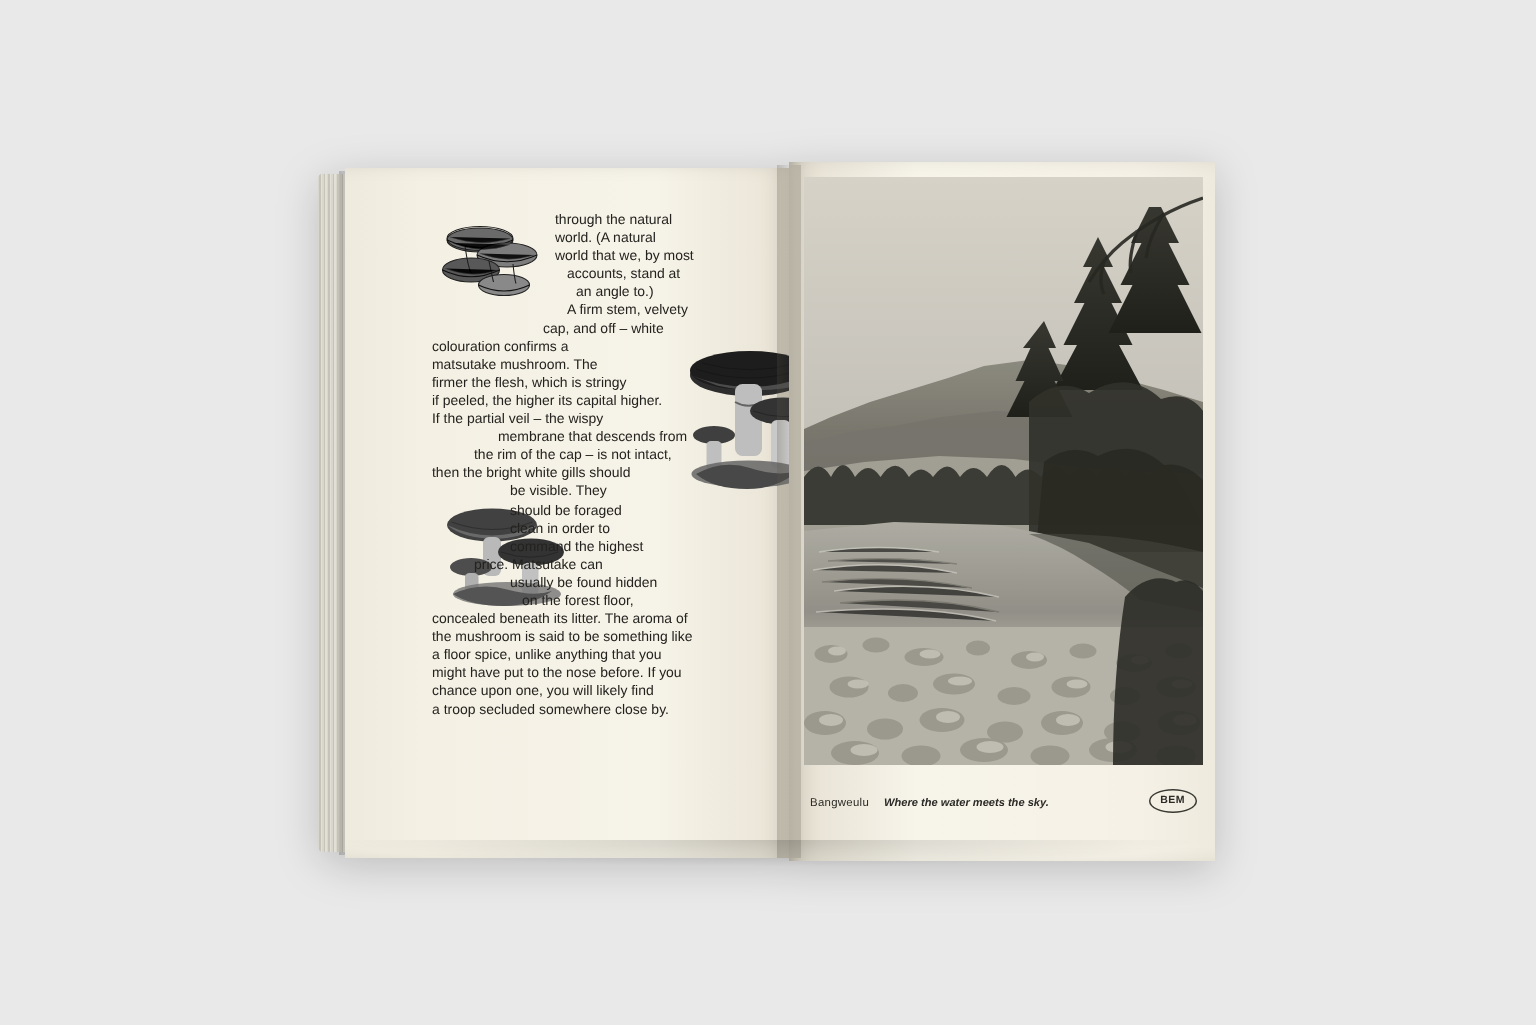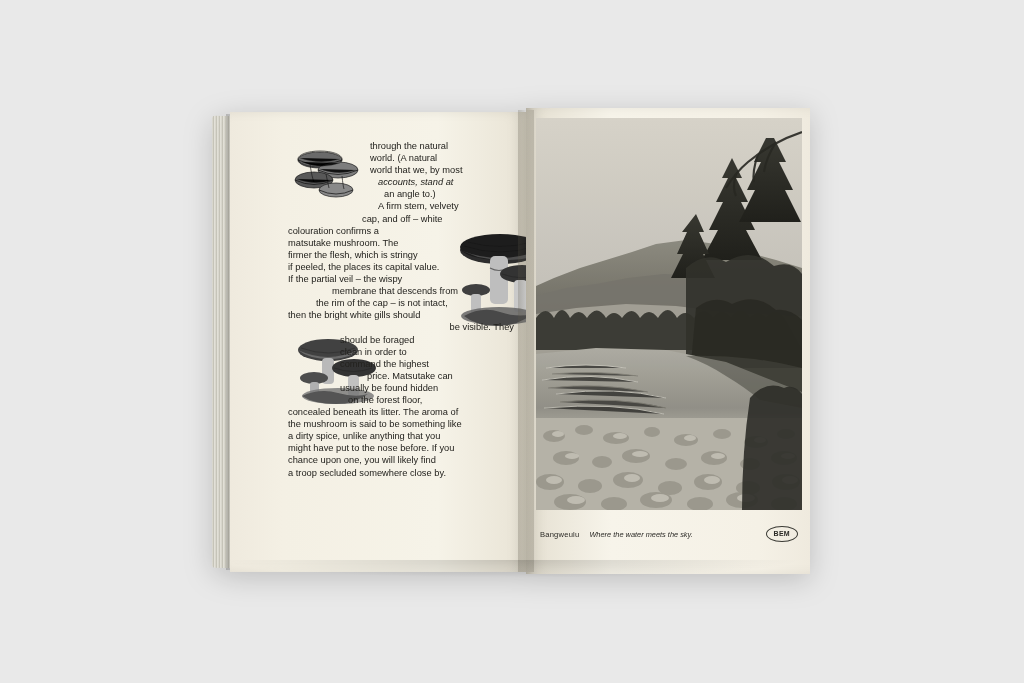"accounts, stand at" div.line { font-style: italic -> none }
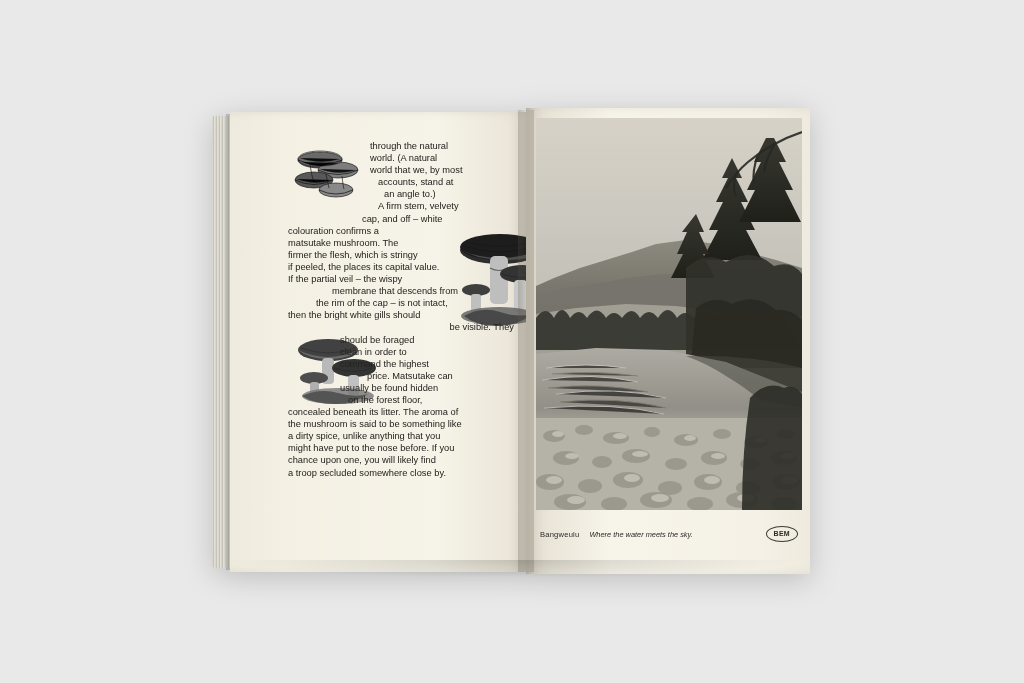"if peeled, the places its" div.line { text: places its capital value -> higher its capital higher }
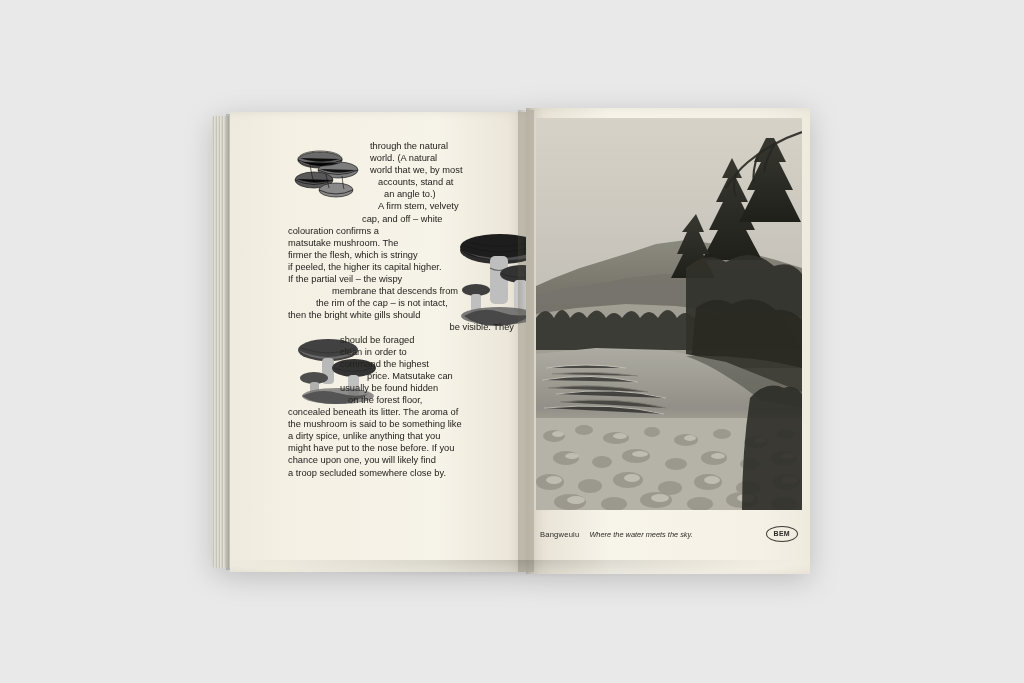"be visible. They" div.line { text-align: right -> none }
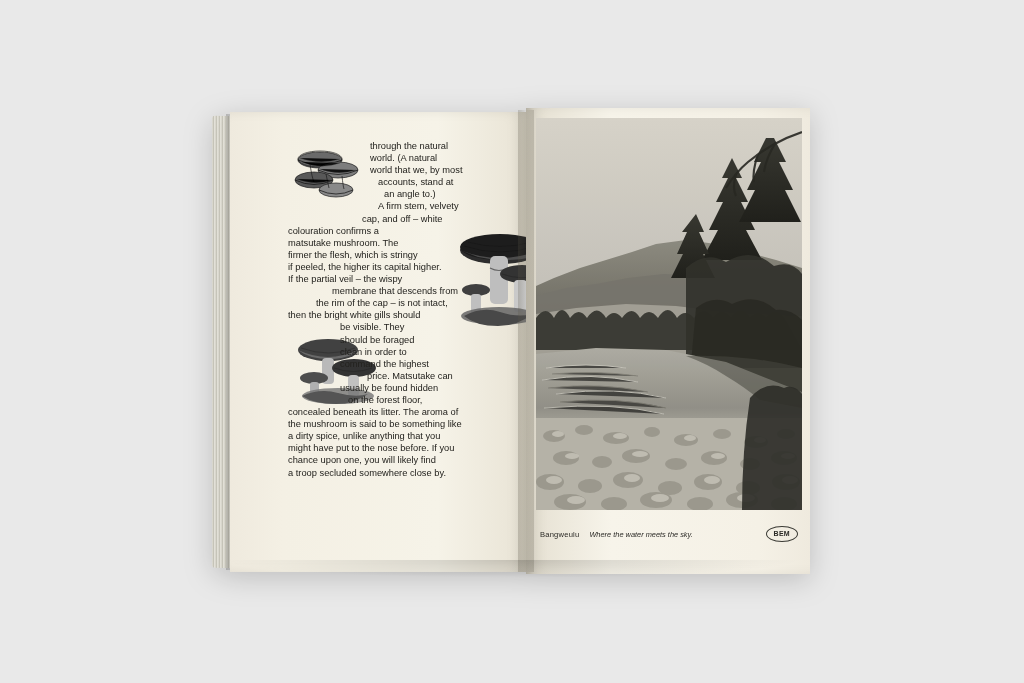"price. Matsutake can" div.line { margin-left: 79px -> 28px }
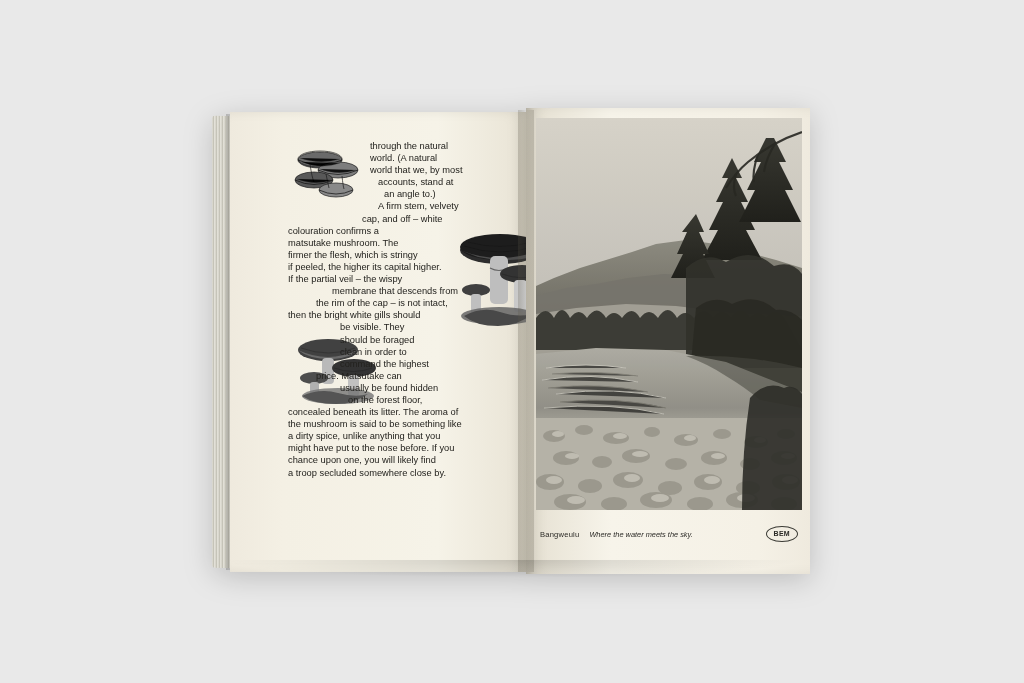"a dirty spice, unlike anything" div.line { text: dirty -> floor }
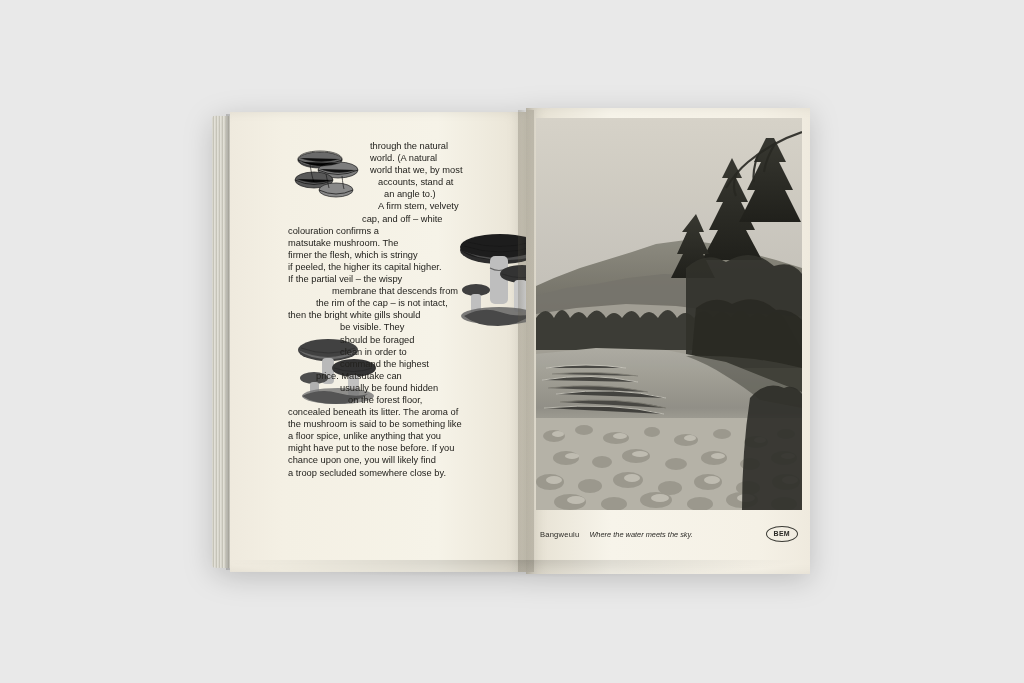"Where the water meets the" .cap-text { font-weight: normal -> bold }
